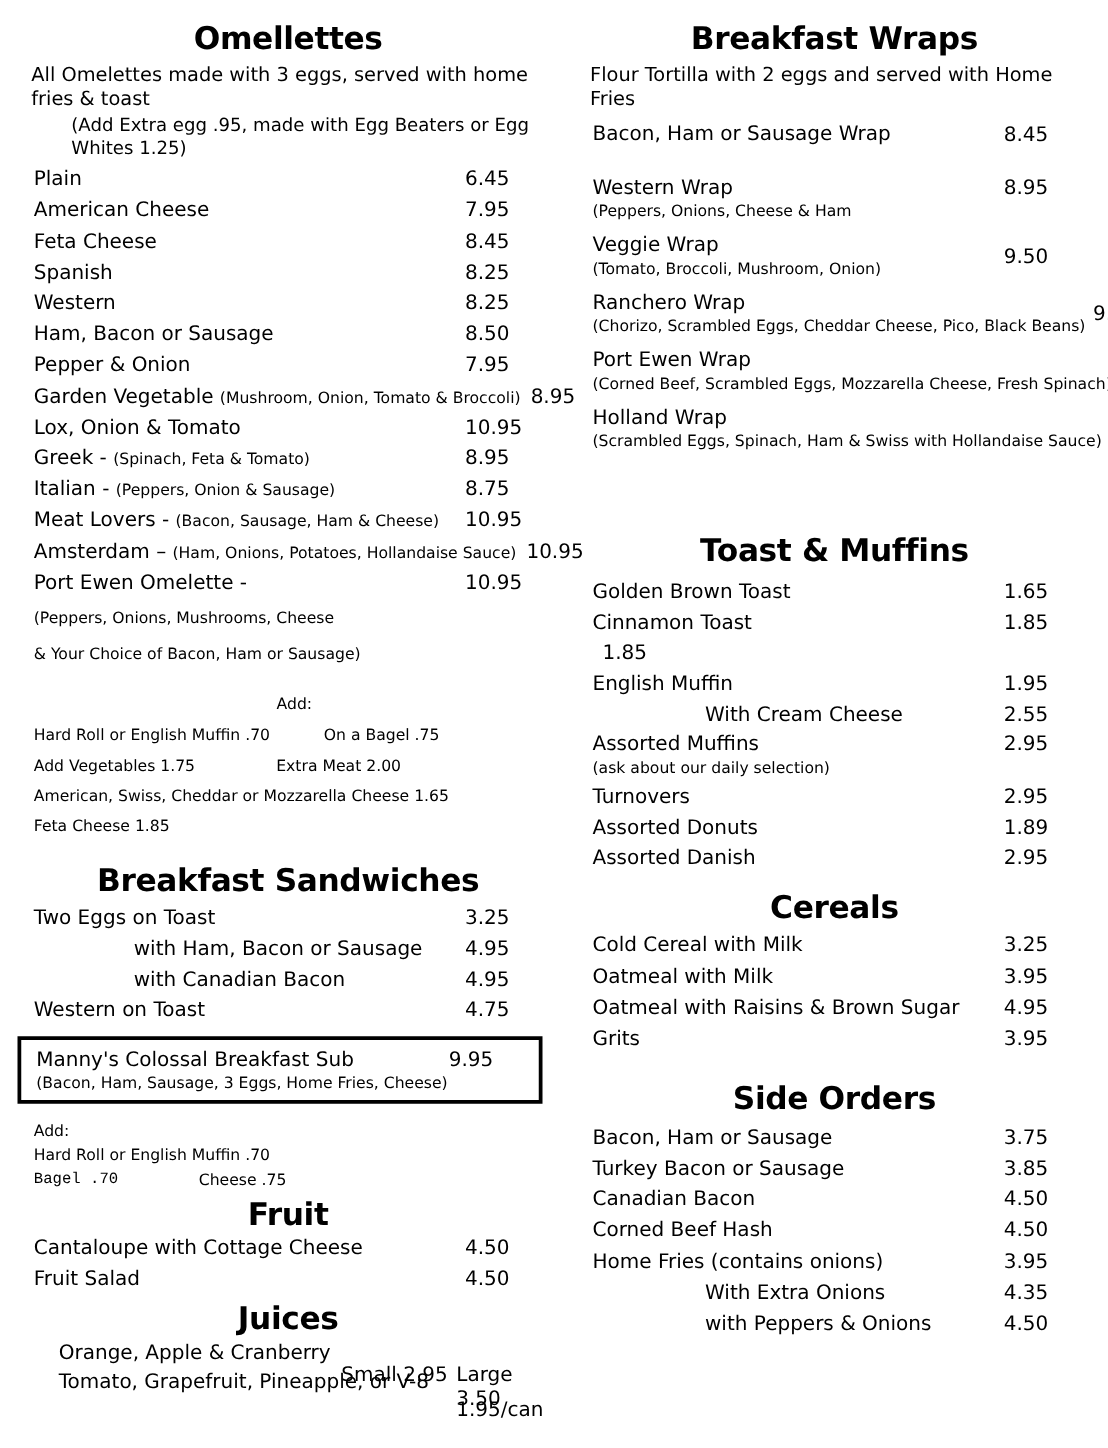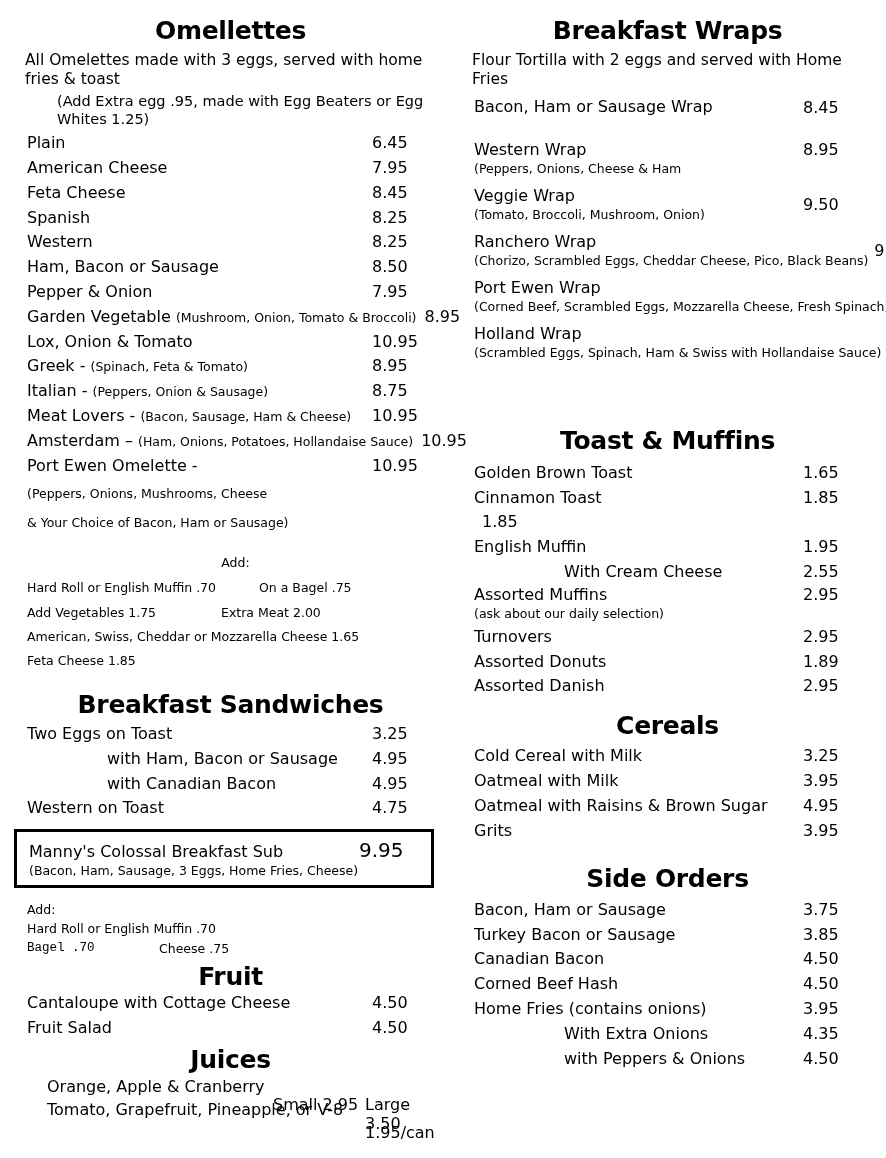"9.95" .boxed .brow .pr { font-size: 20px -> 16px }
